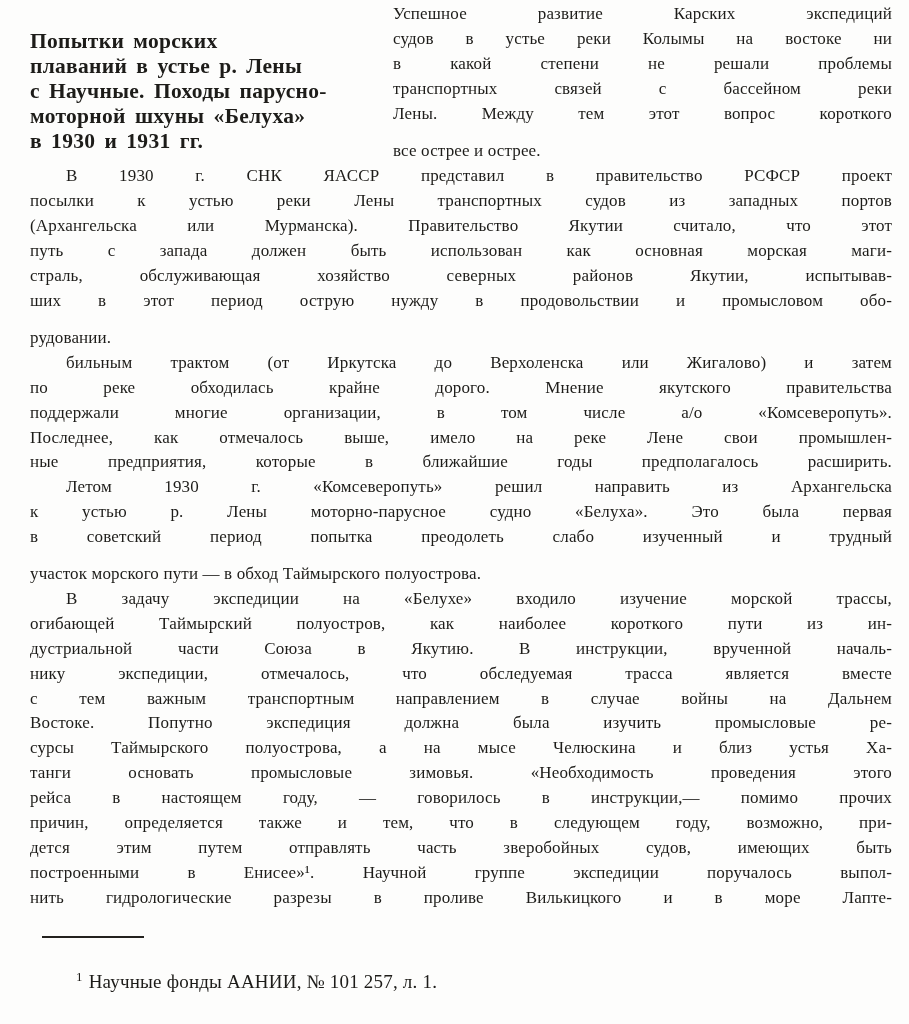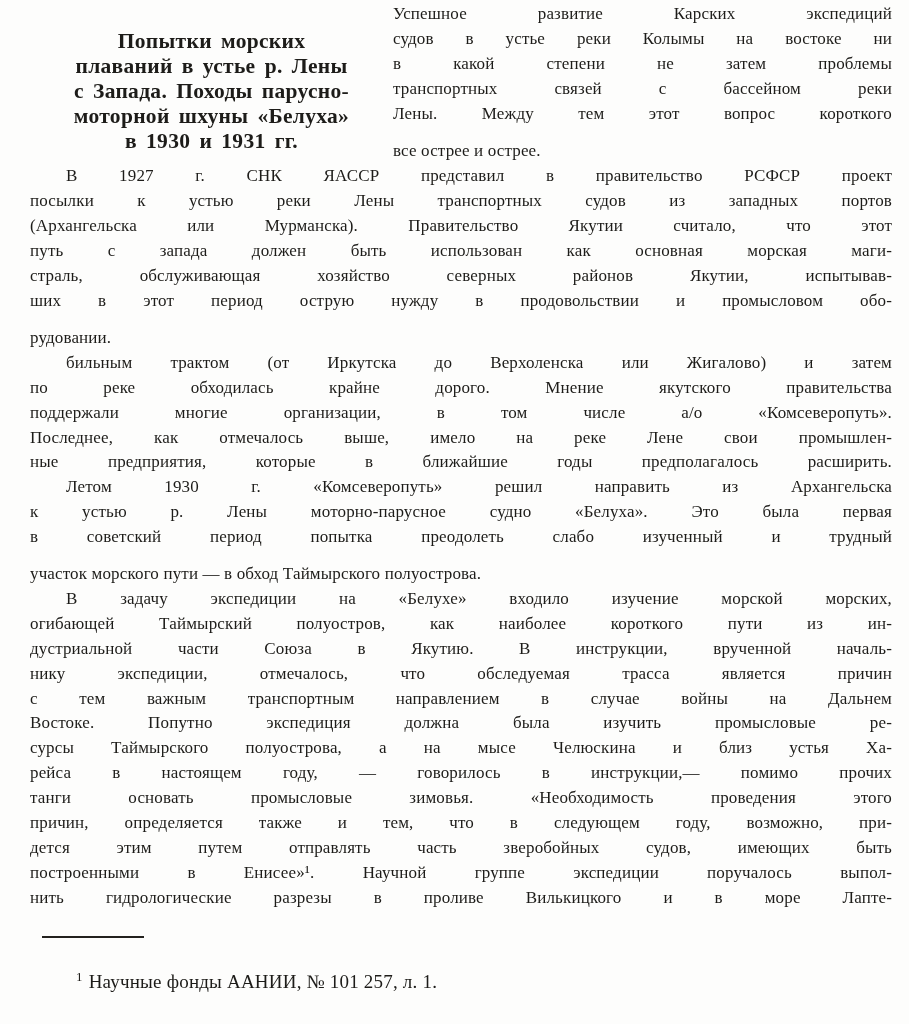"Попытки морских" .h-line { text-align: center -> left }
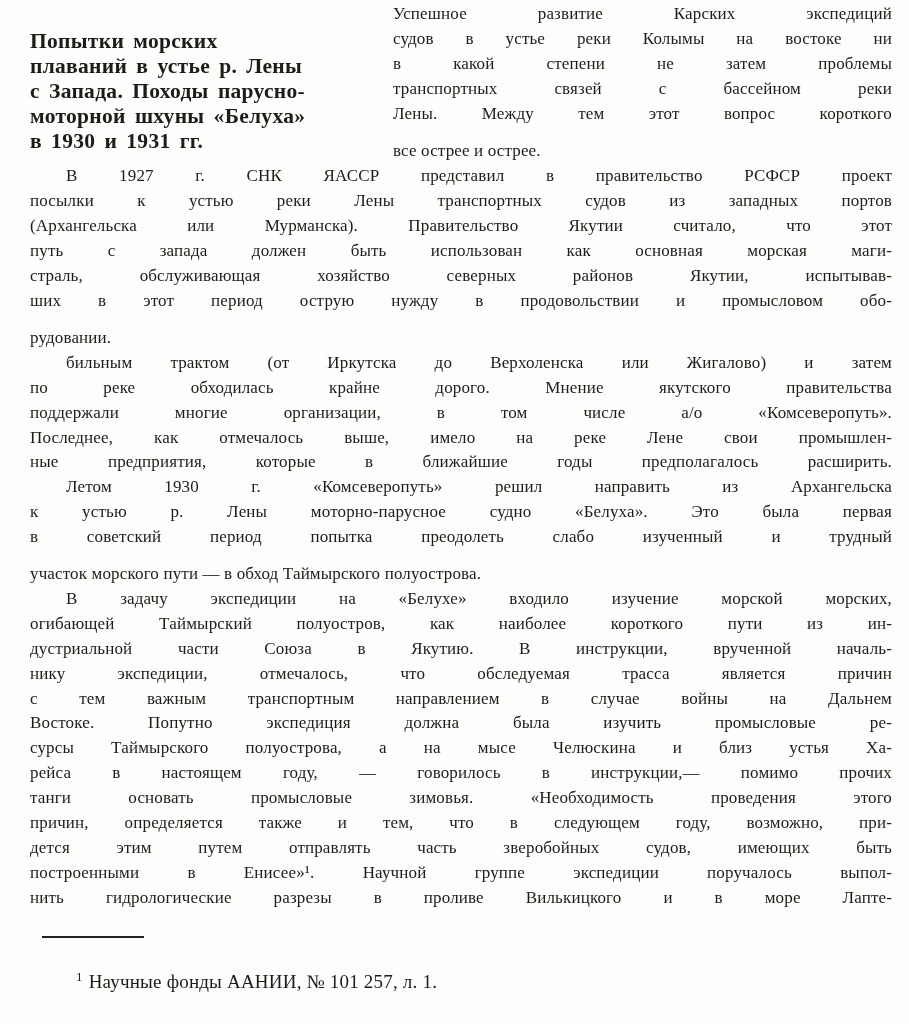"в какой степени не затем" div.line { text: затем -> решали }
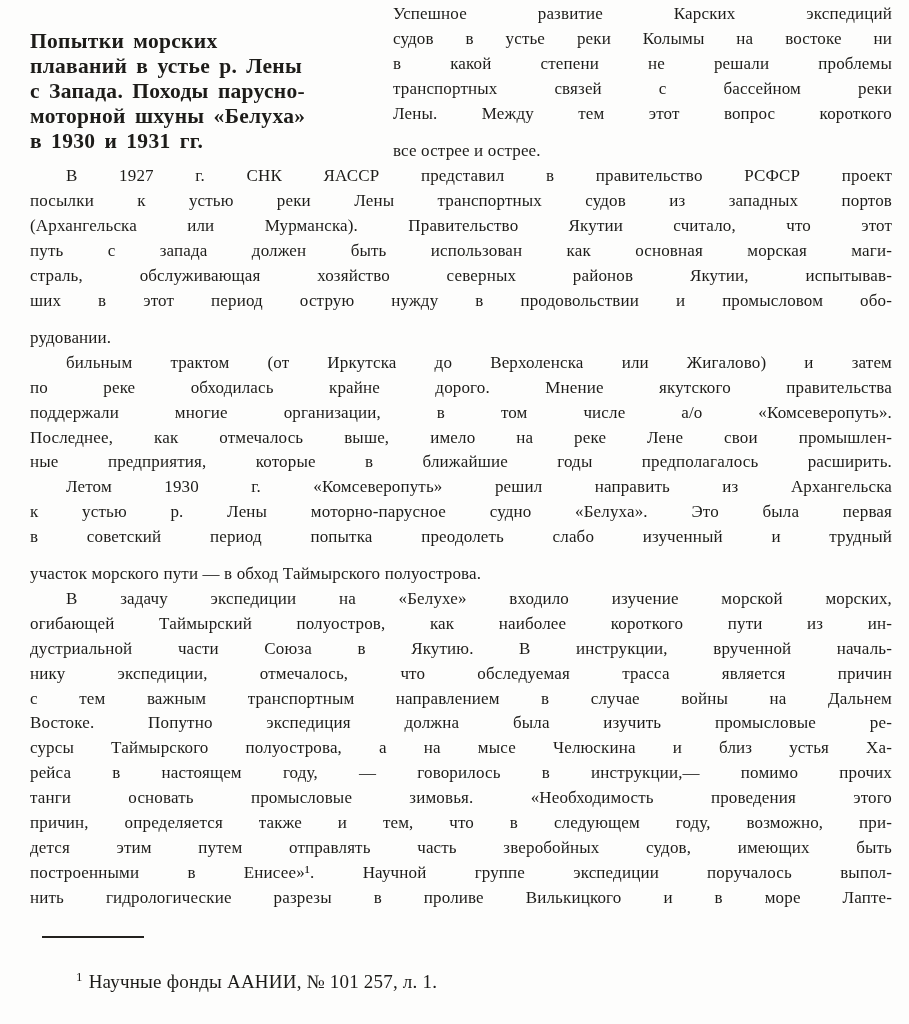"с Запада. Походы парусно-" div.h-line { text: Запада -> Научные }
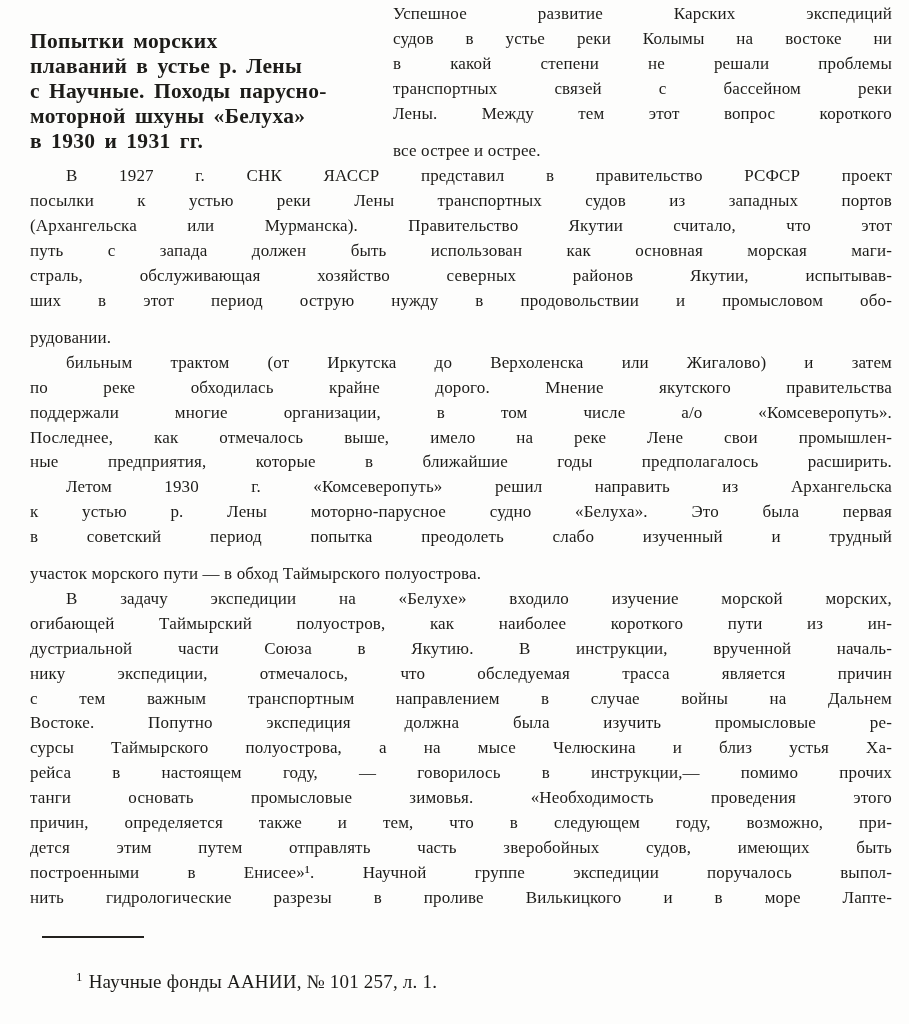"В 1927 г. СНК ЯАССР" div.line { text: 1927 -> 1930 }
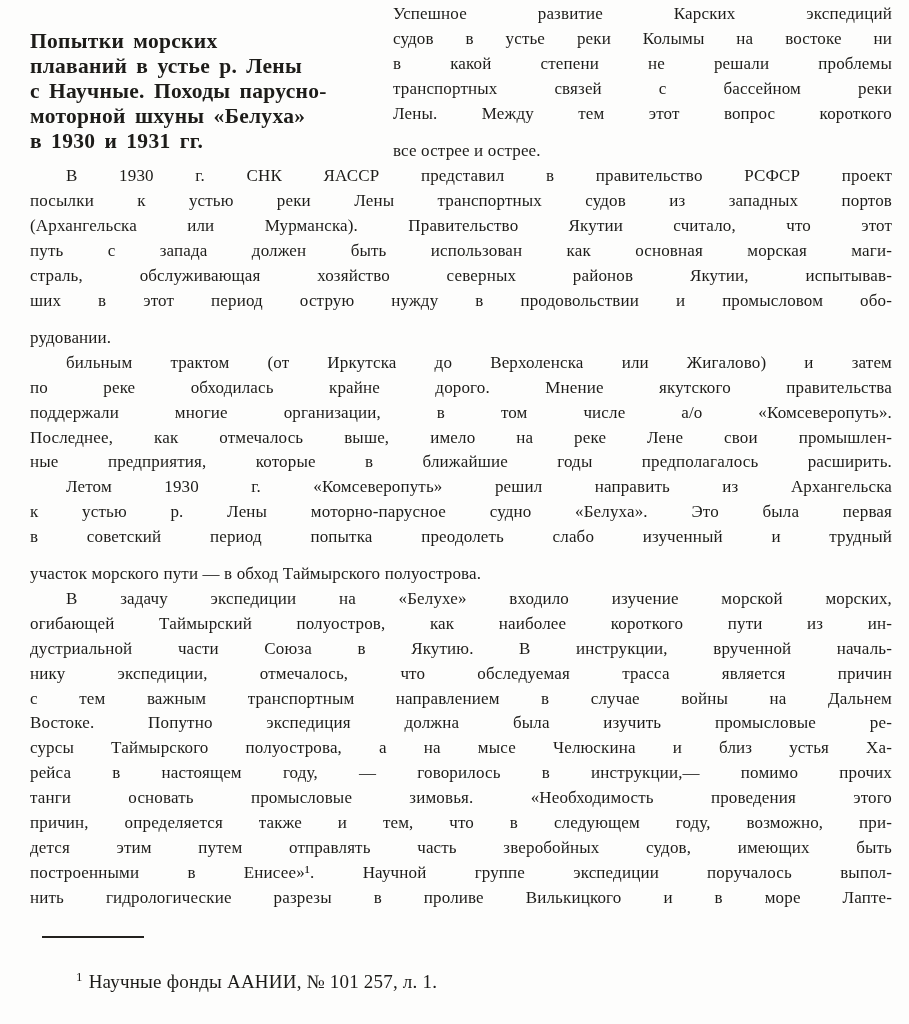"В задачу экспедиции на «Белухе»" div.line { text: морских -> трассы }
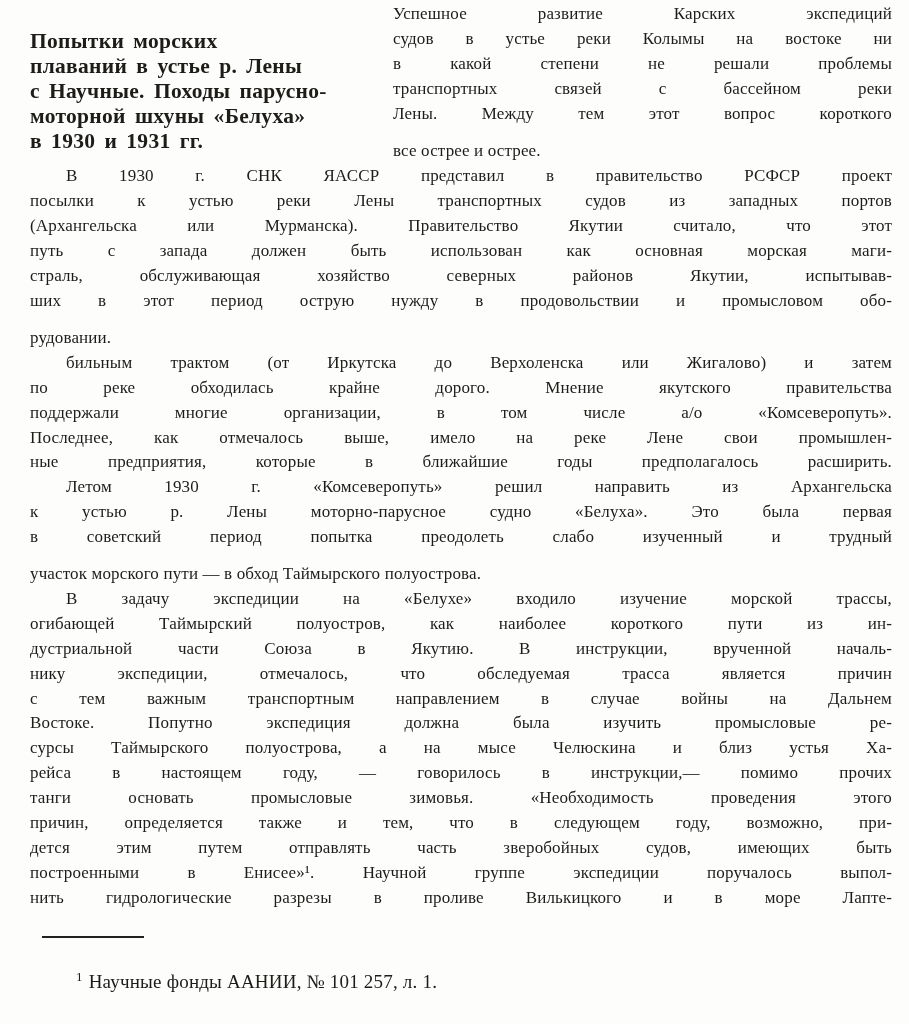"нику экспедиции, отмечалось, что" div.line { text: причин -> вместе }
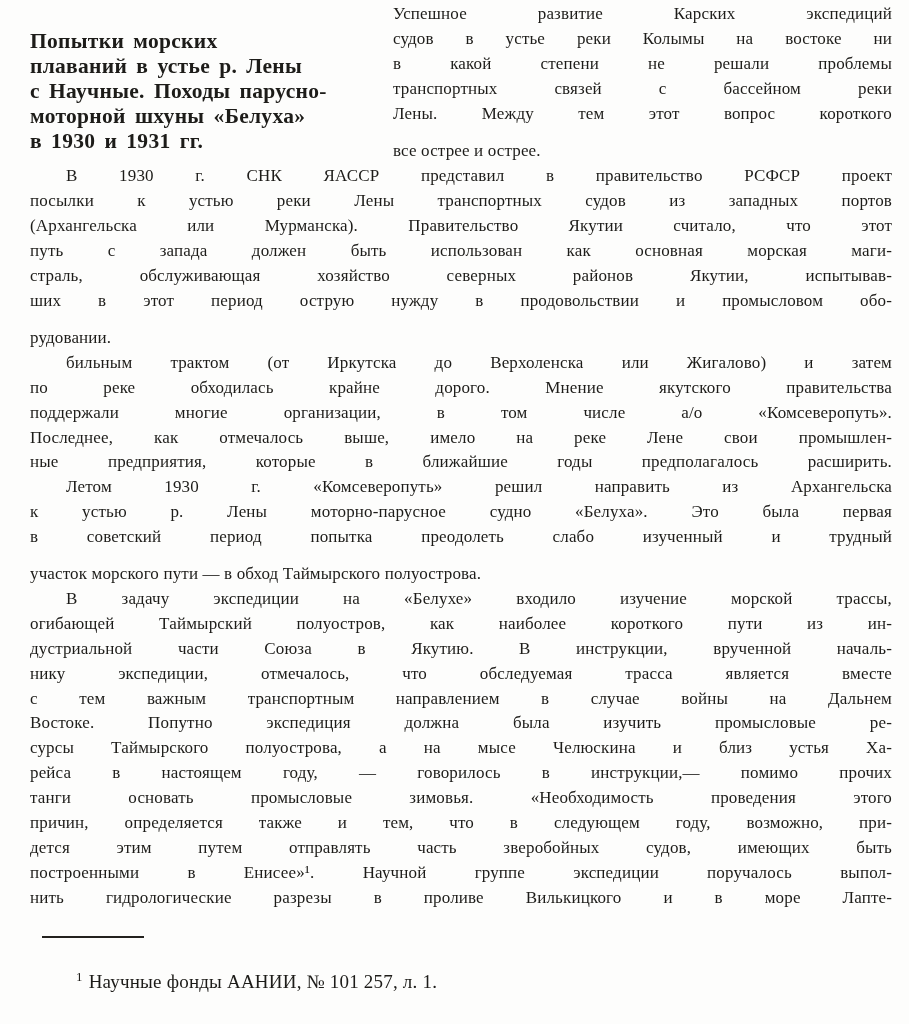"рейса в настоящем году, —" div.line { order: before "танги основать промысловые зимовья." -> after "танги основать промысловые зимовья." }
